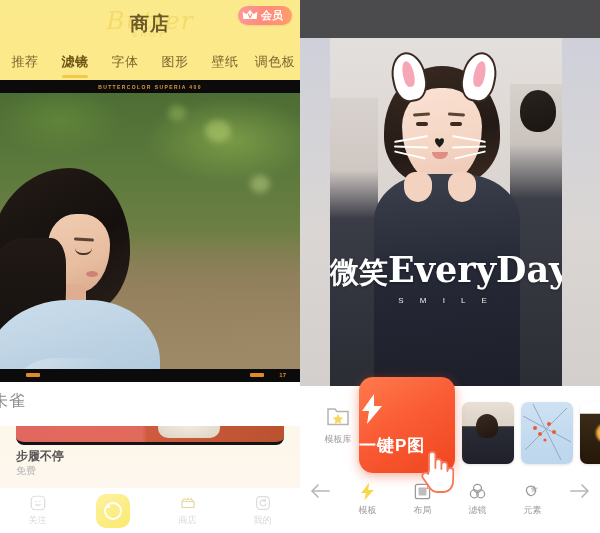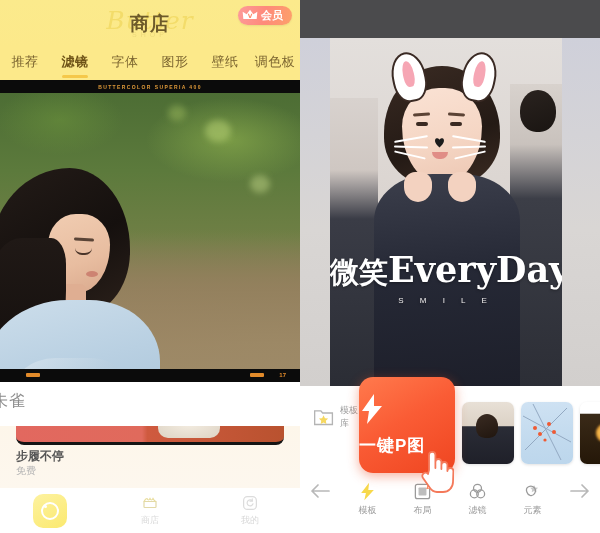"模板库" .tpl-lib { flex-direction: row -> column }
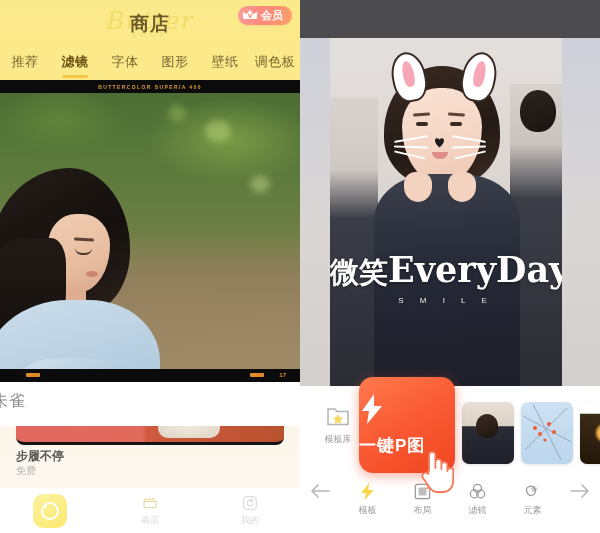"关注" div.tab { html: none -> <div> <svg> <rect></rect> <circle></circle> <circle></circle> <path></path> </svg> <div>关注</div> </div> }
